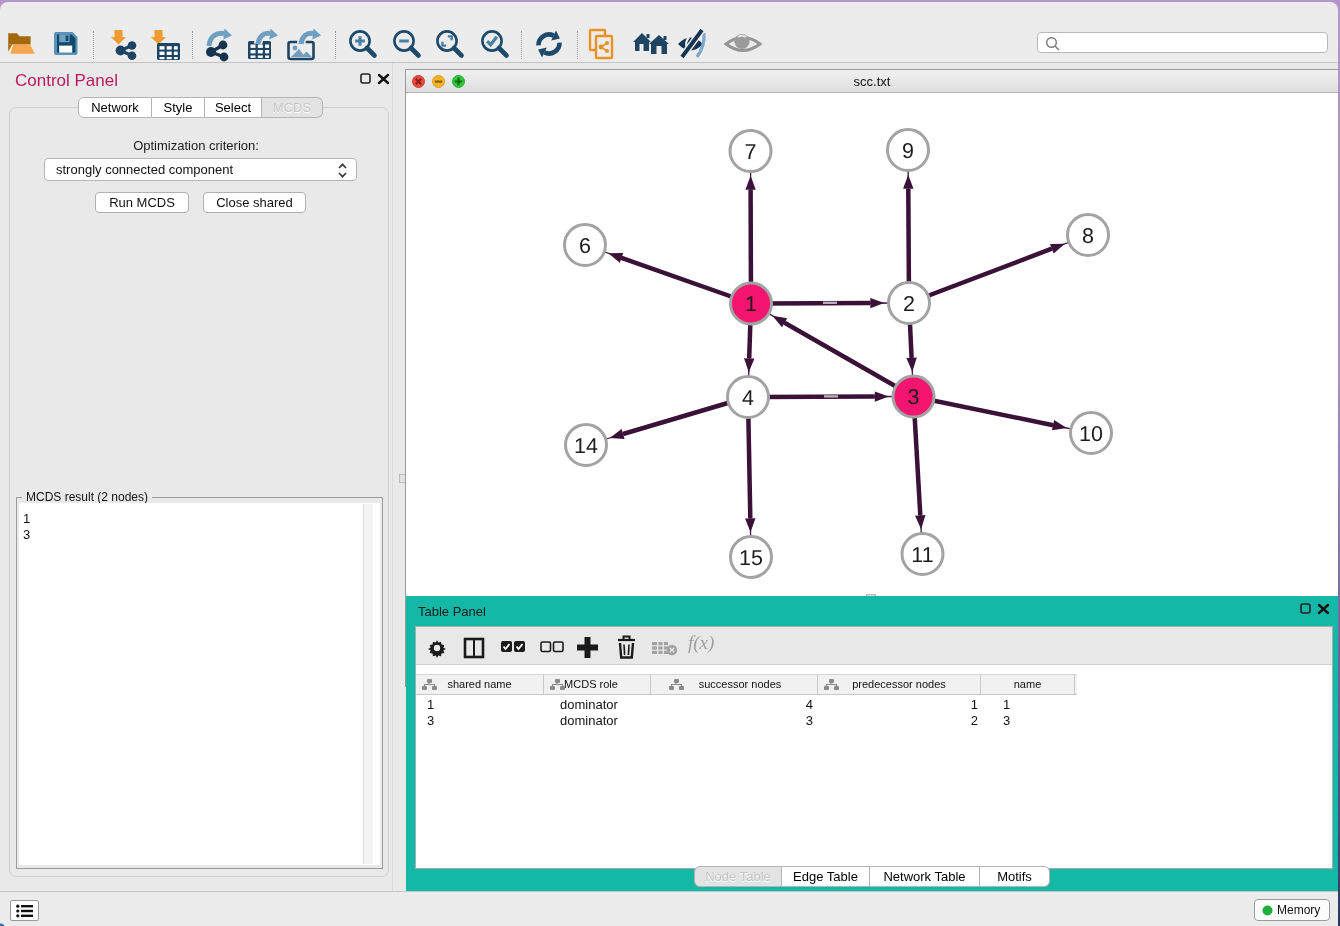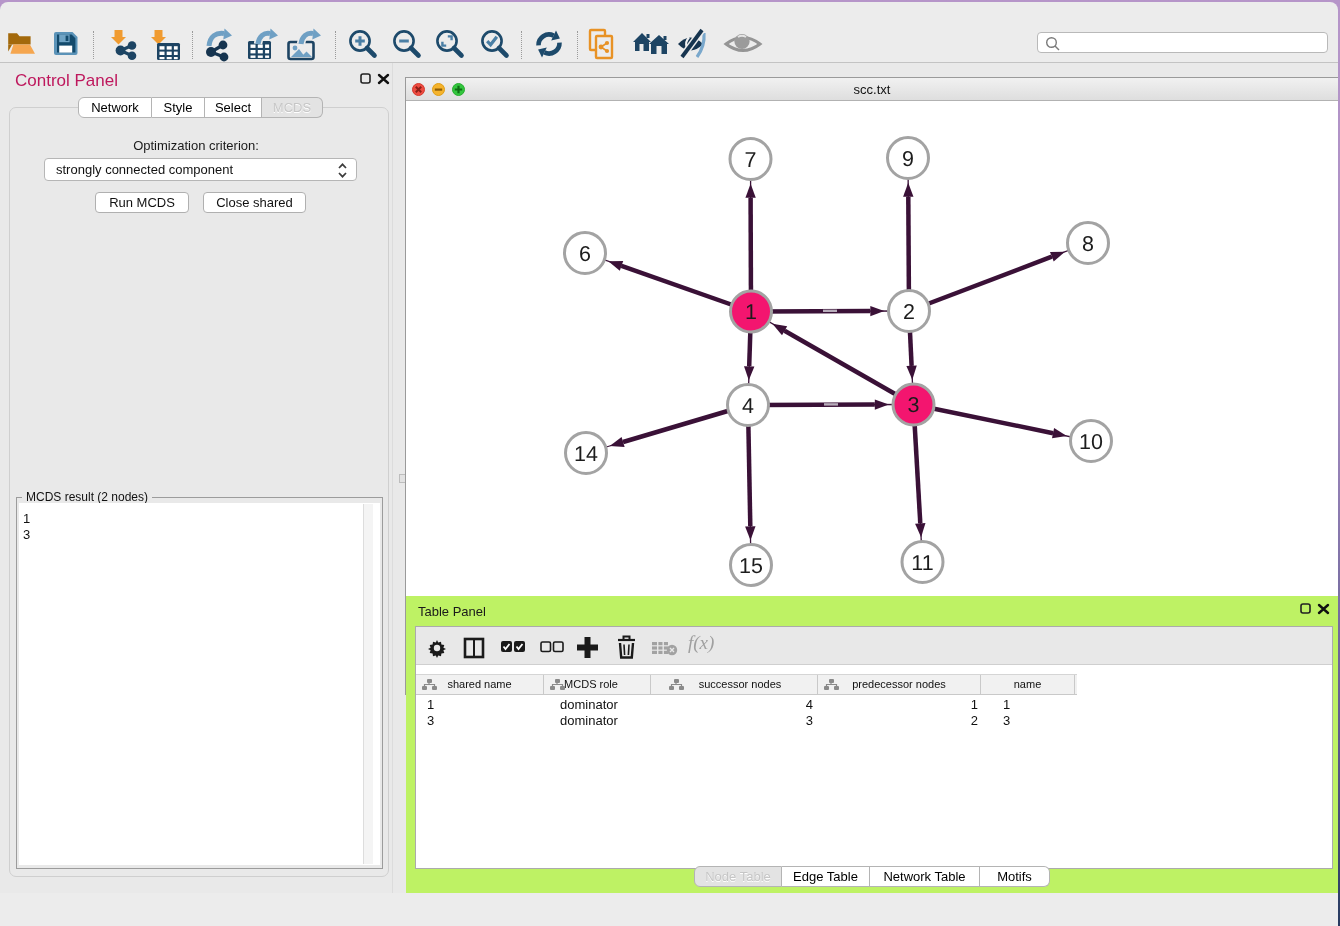"scc.txt" #netframe { top: 14px -> 6px }
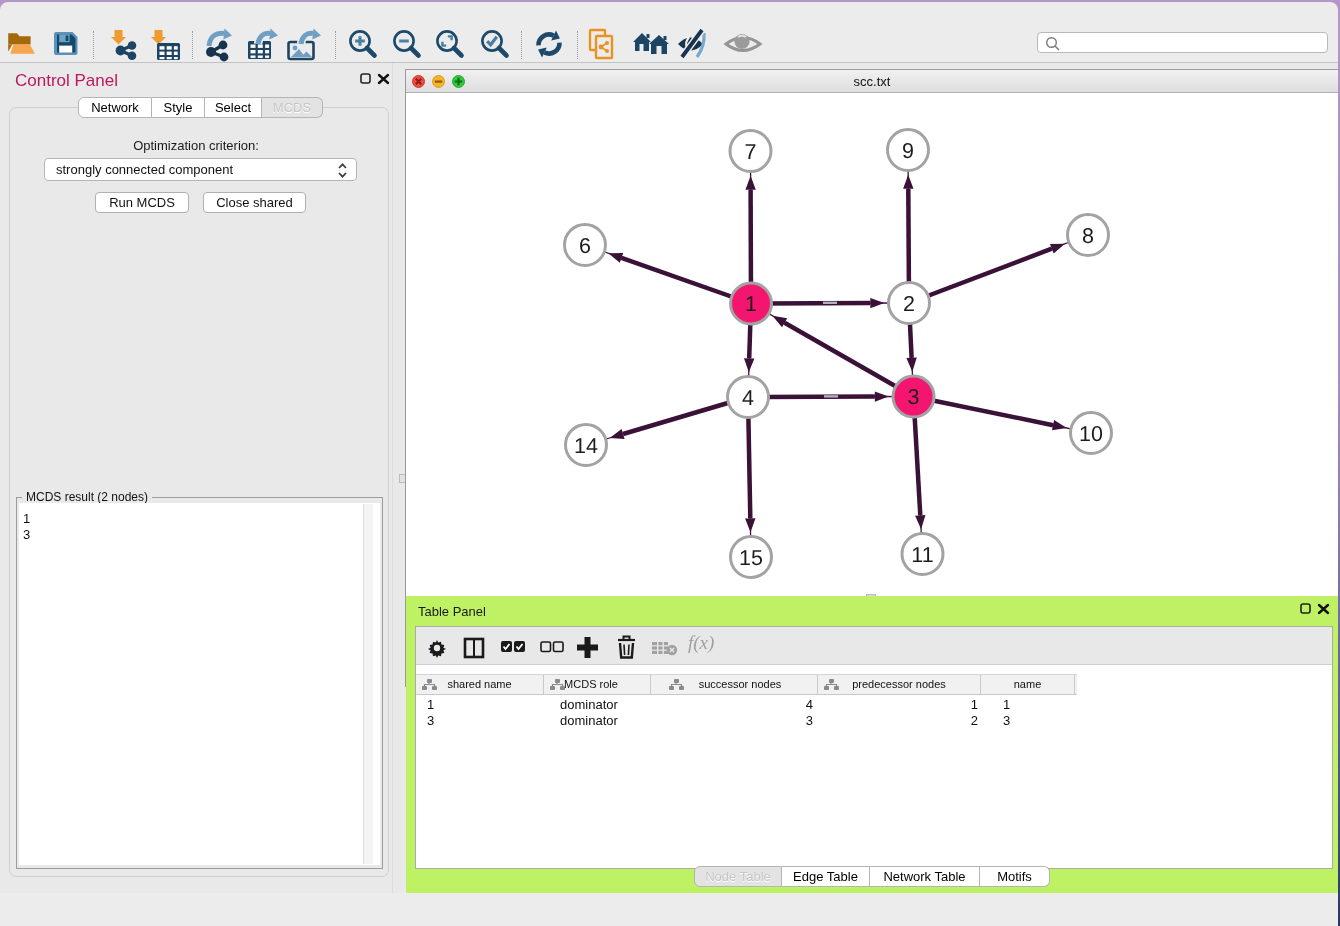"Table Panel" #tablepanel { background: #bef264 -> #14b8a6 }
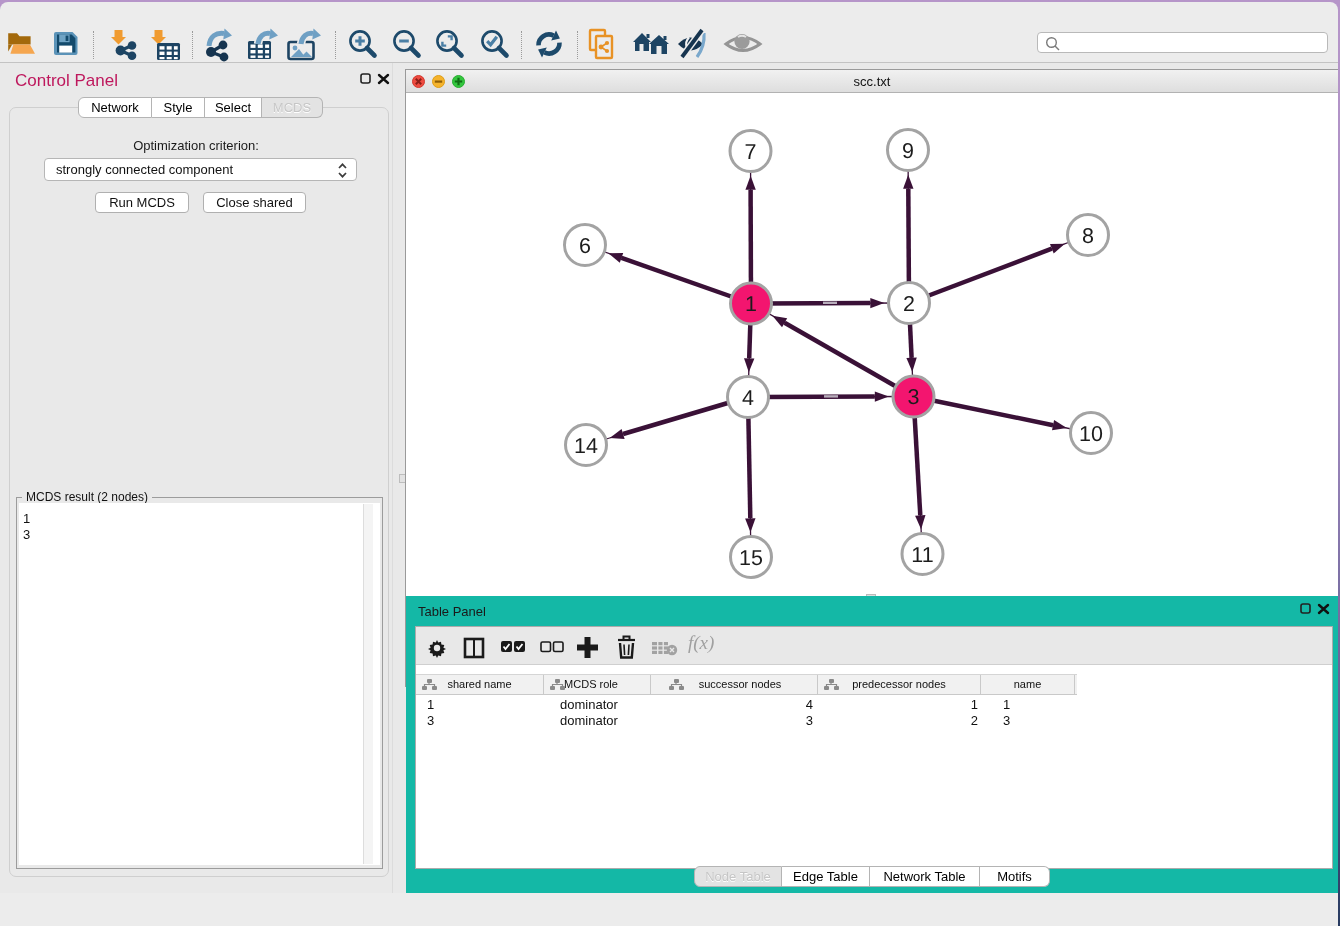"Memory" div.abs { html: none -> <div> <div> <svg> <g> <circle></circle> <circle></circle> <circle></circle> <rect></rect> <rect></rect> <rect></rect> </g> </svg> </div> <div>Memory<svg> <circle></circle> </svg></div> <svg> <circle></circle> </svg> </div> }
